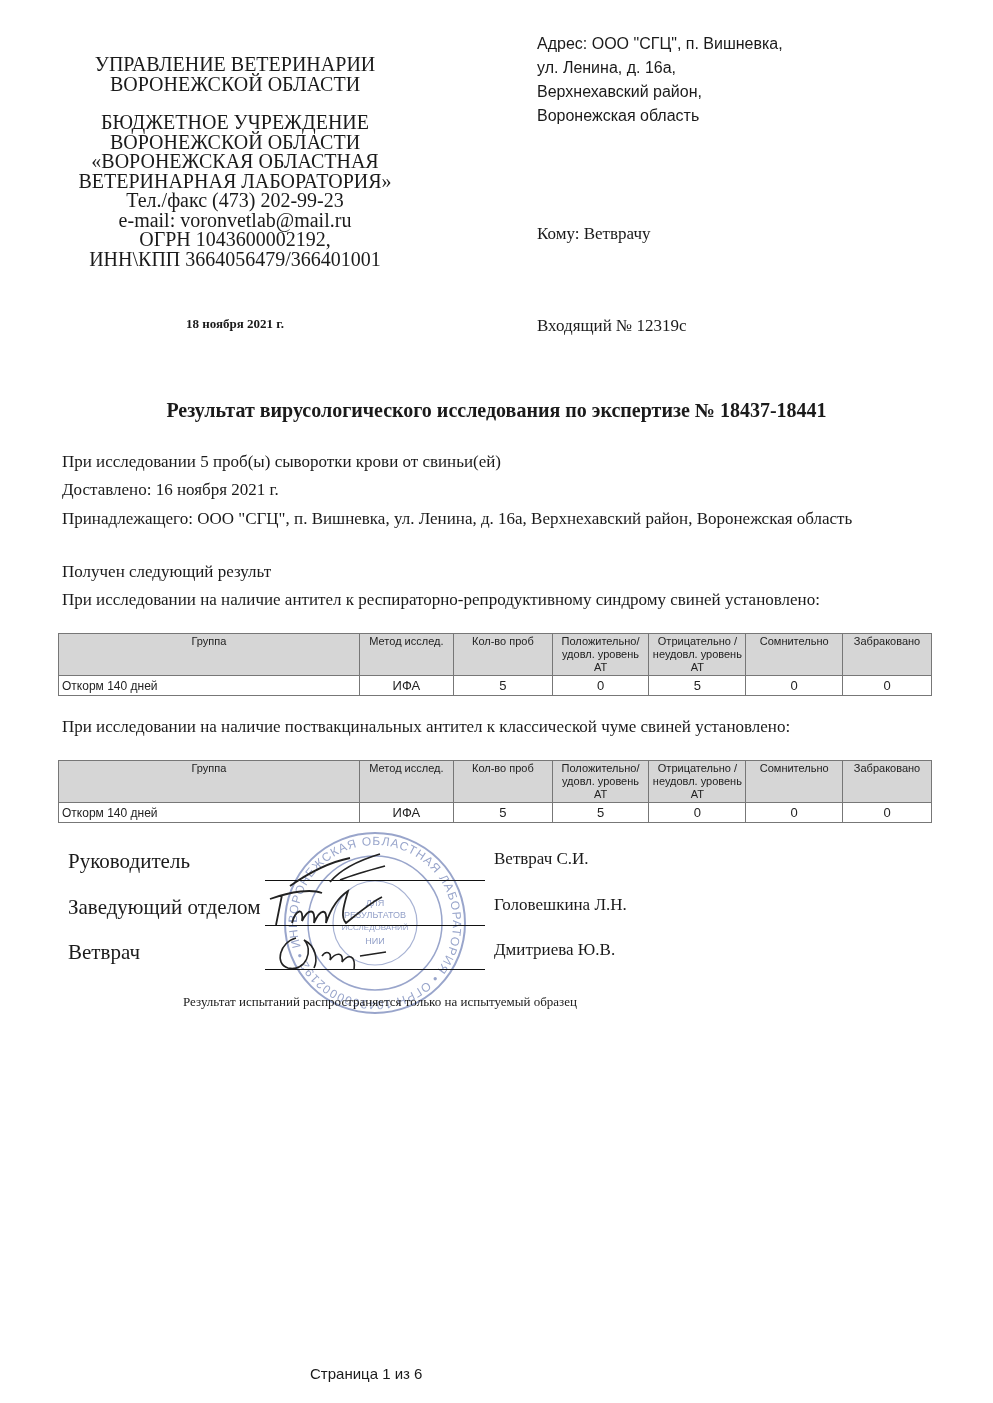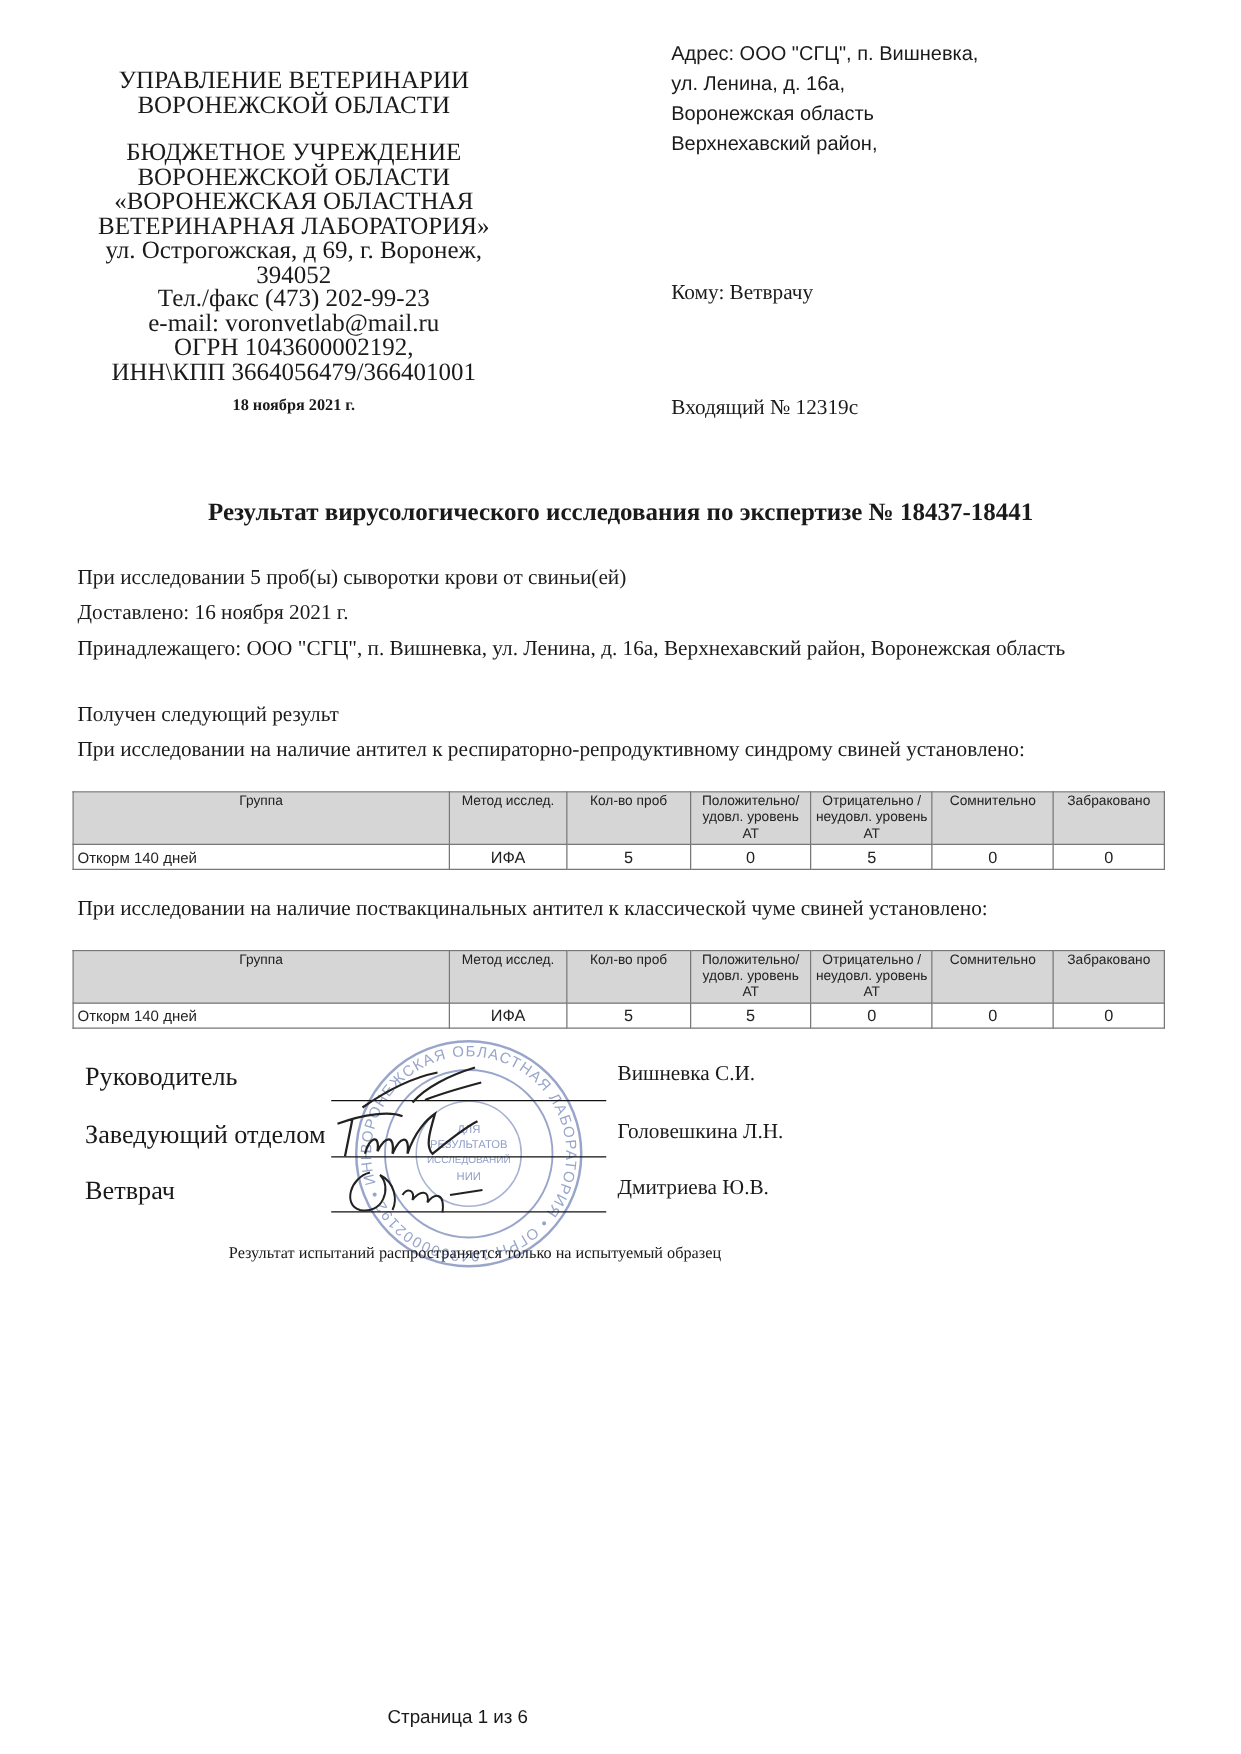"Воронежская область" div { order: before "Верхнехавский район," -> after "Верхнехавский район," }
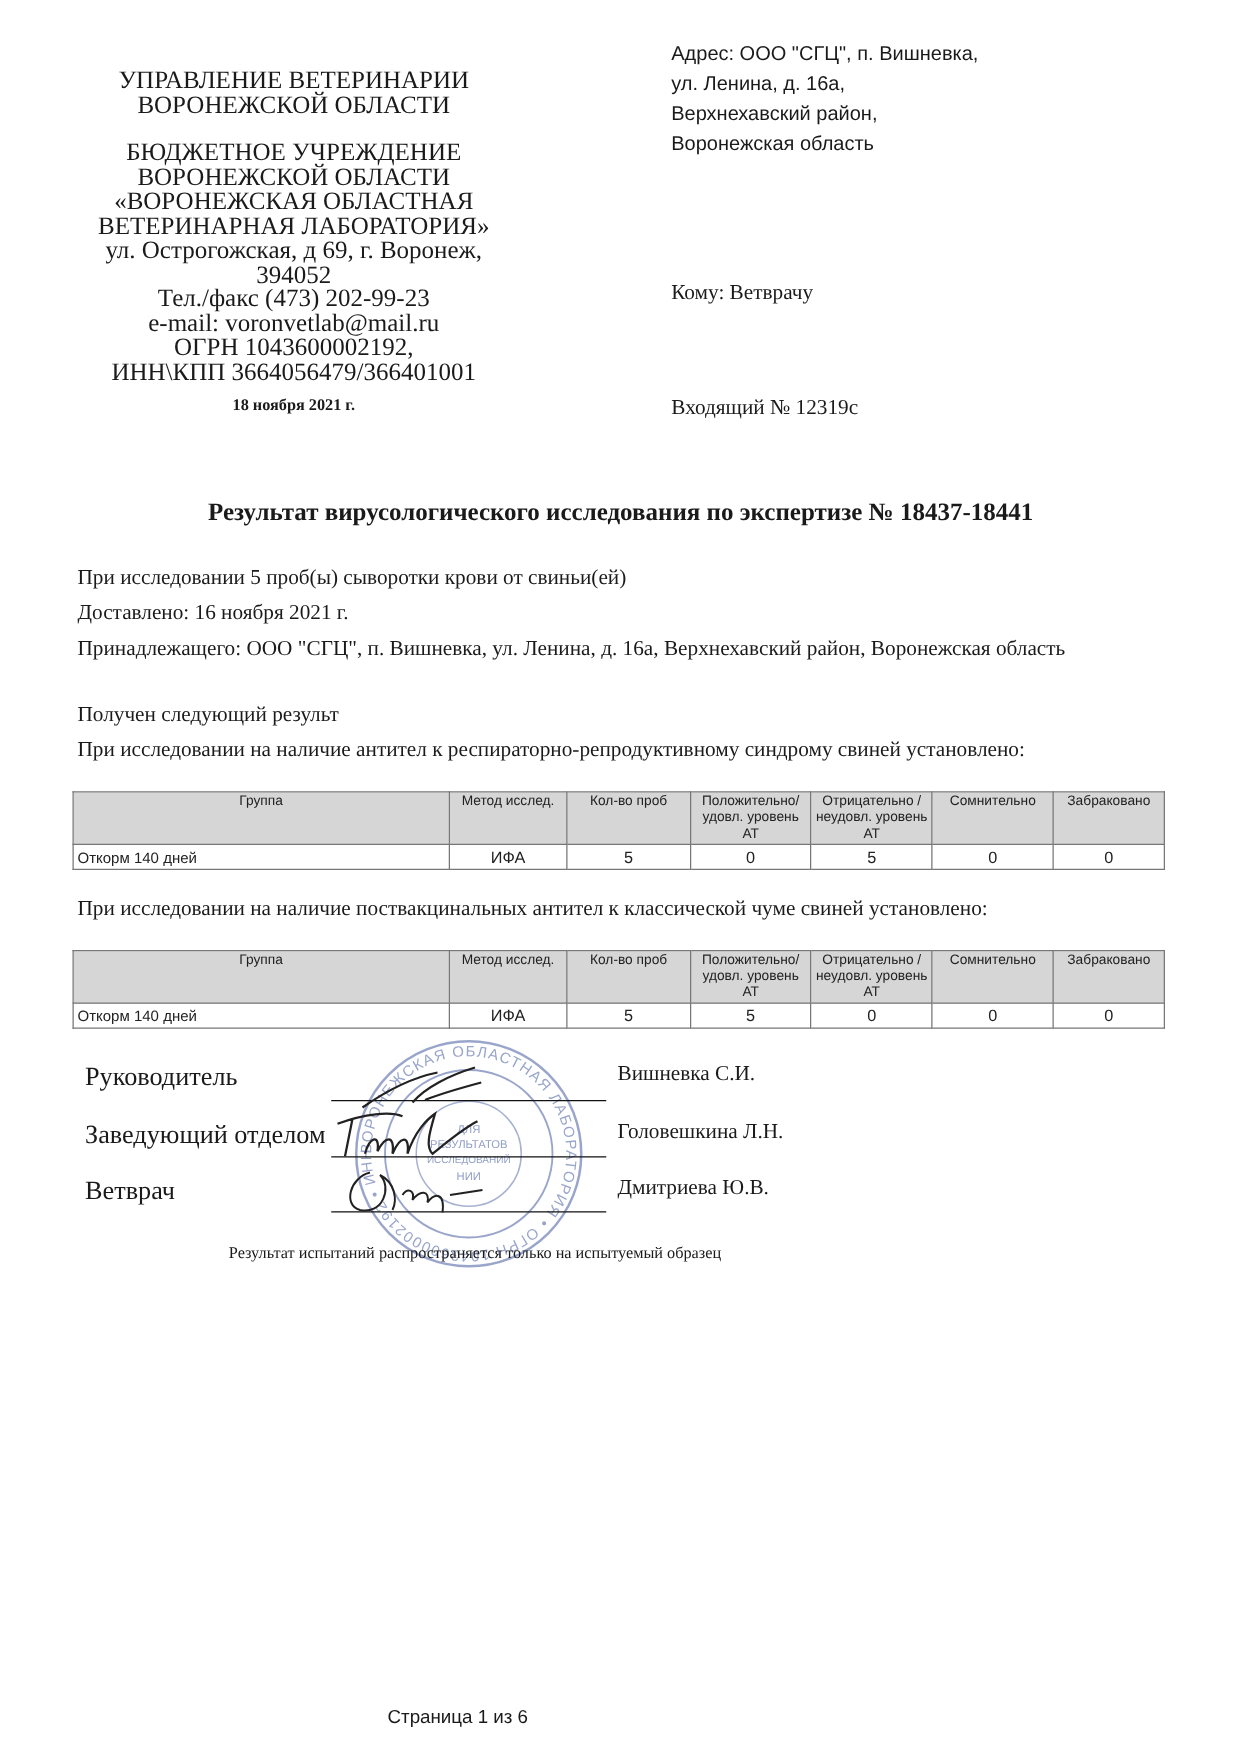"ул. Острогожская, д 69, г." div { html: <div>ул. Острогожская, д 69, г. Воронеж, 394052</div> -> none }
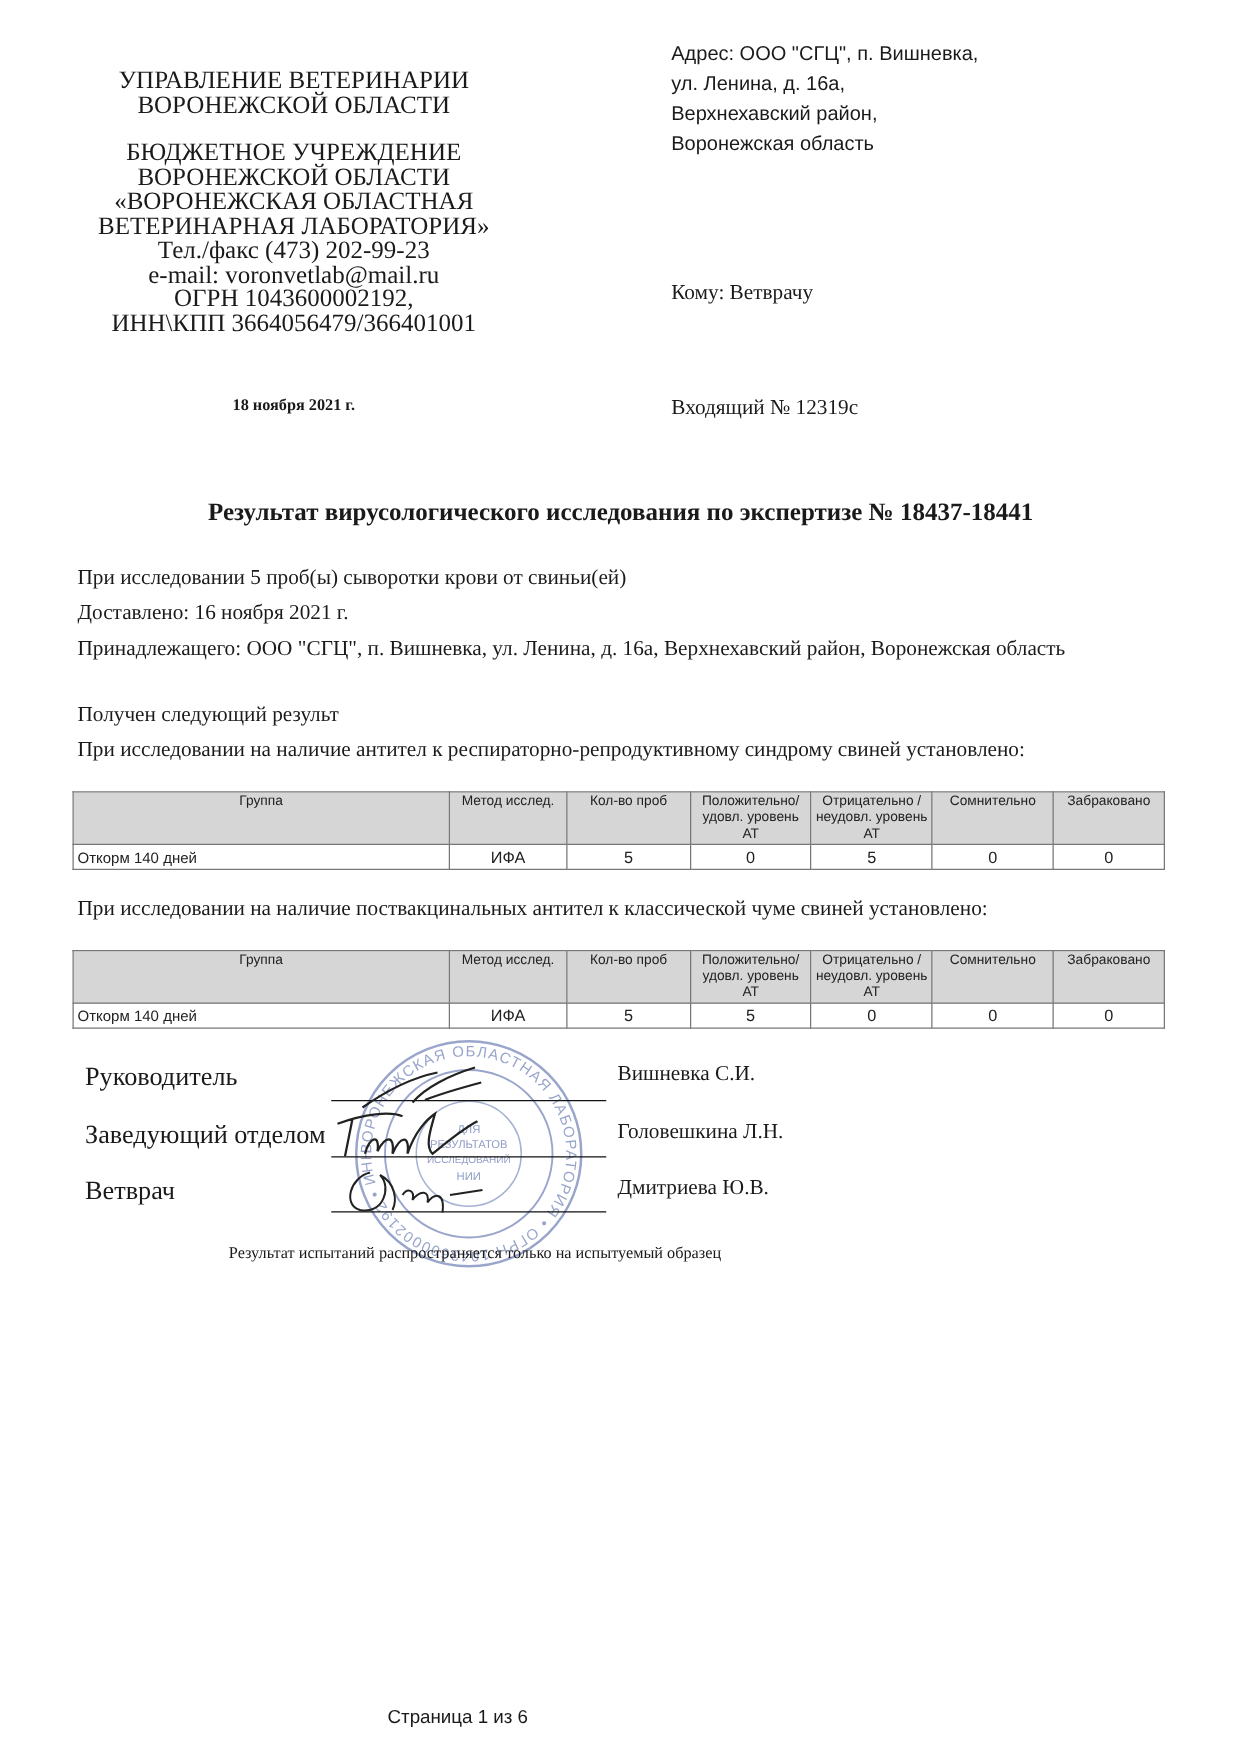"Вишневка С.И." div.sig-name { text: Вишневка -> Ветврач }
